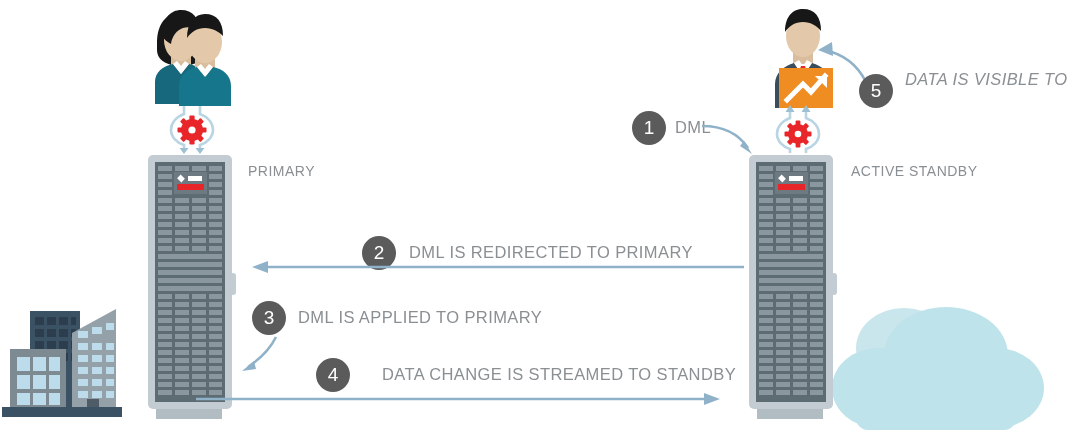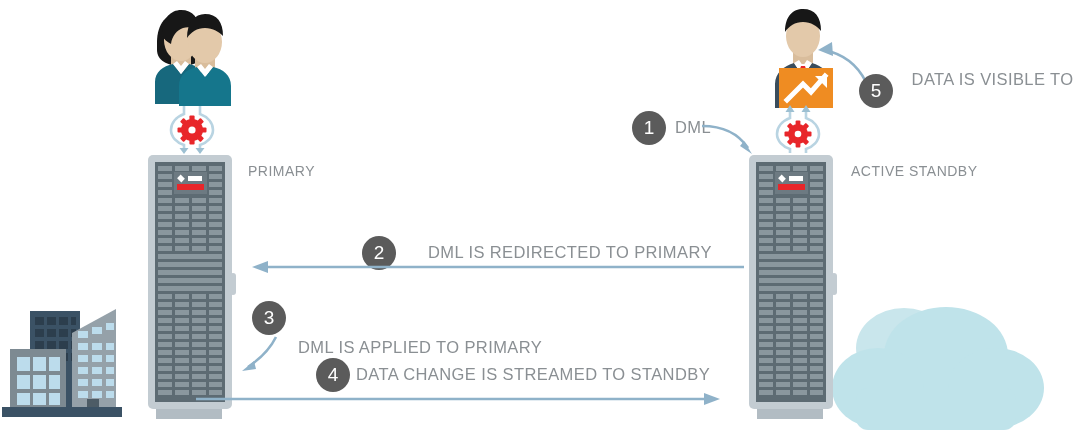"DATA IS VISIBLE TO" .twoline { font-style: none -> italic; text-align: center -> left }
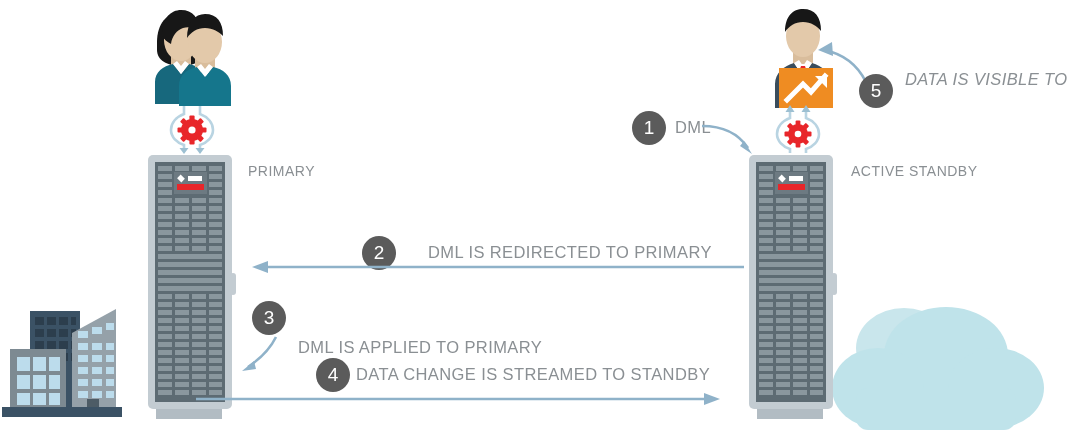"DML IS REDIRECTED TO PRIMARY" div.abs { left: 428px -> 409px }
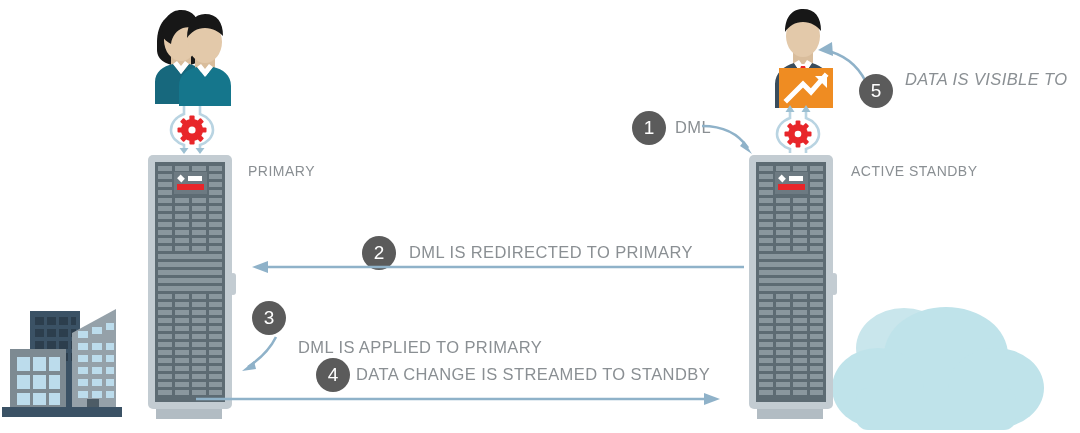"DML IS APPLIED TO PRIMARY" div.abs { margin-top: 30px -> none }
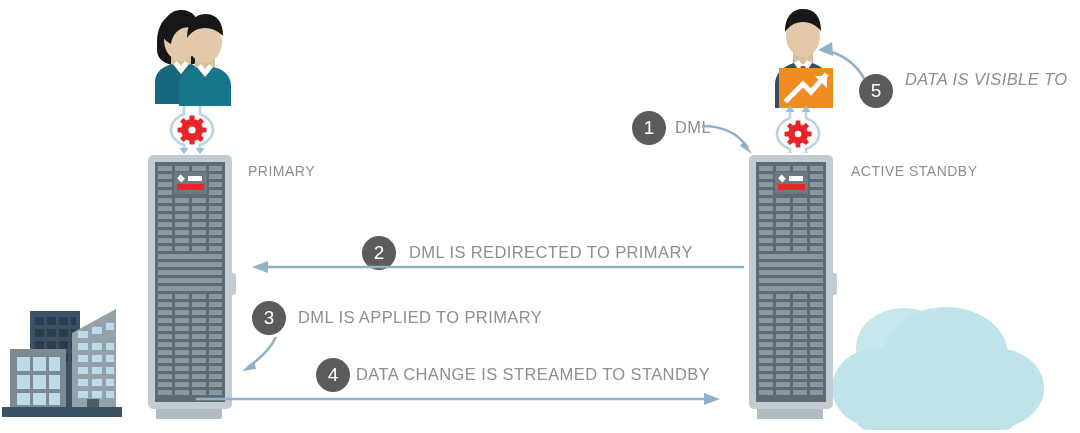"DATA CHANGE IS STREAMED TO" div.abs { left: 356px -> 382px }
